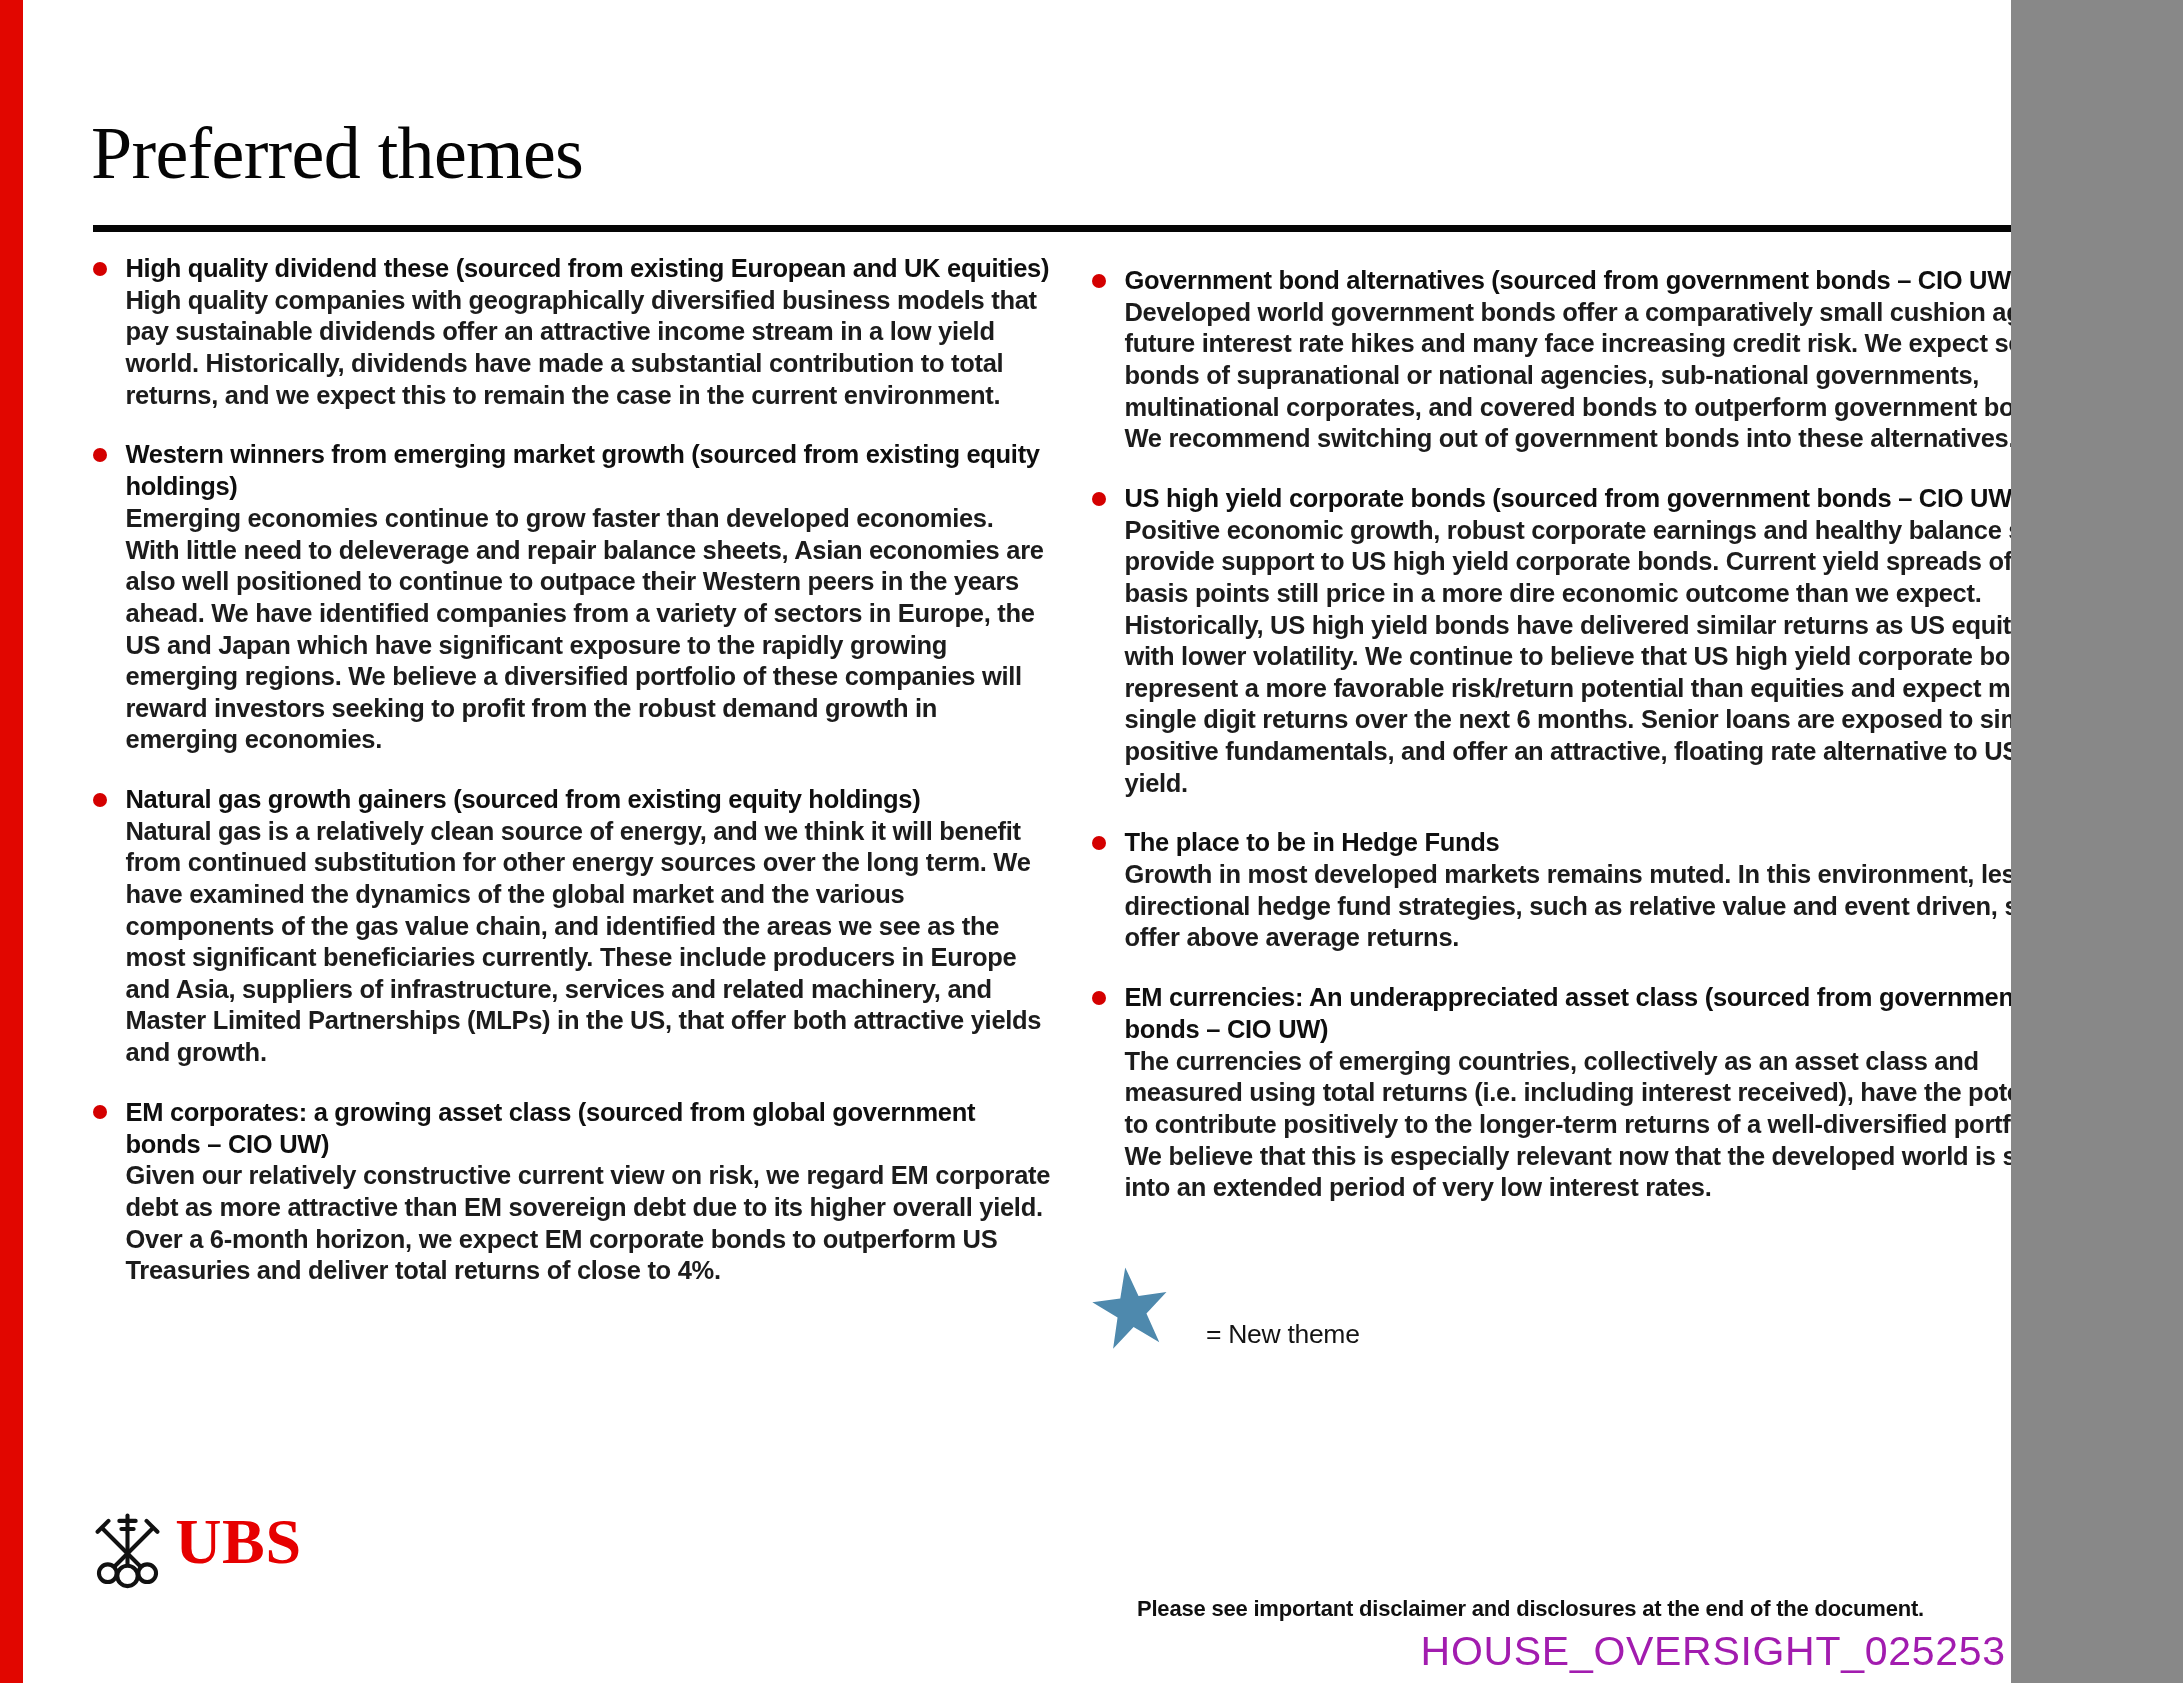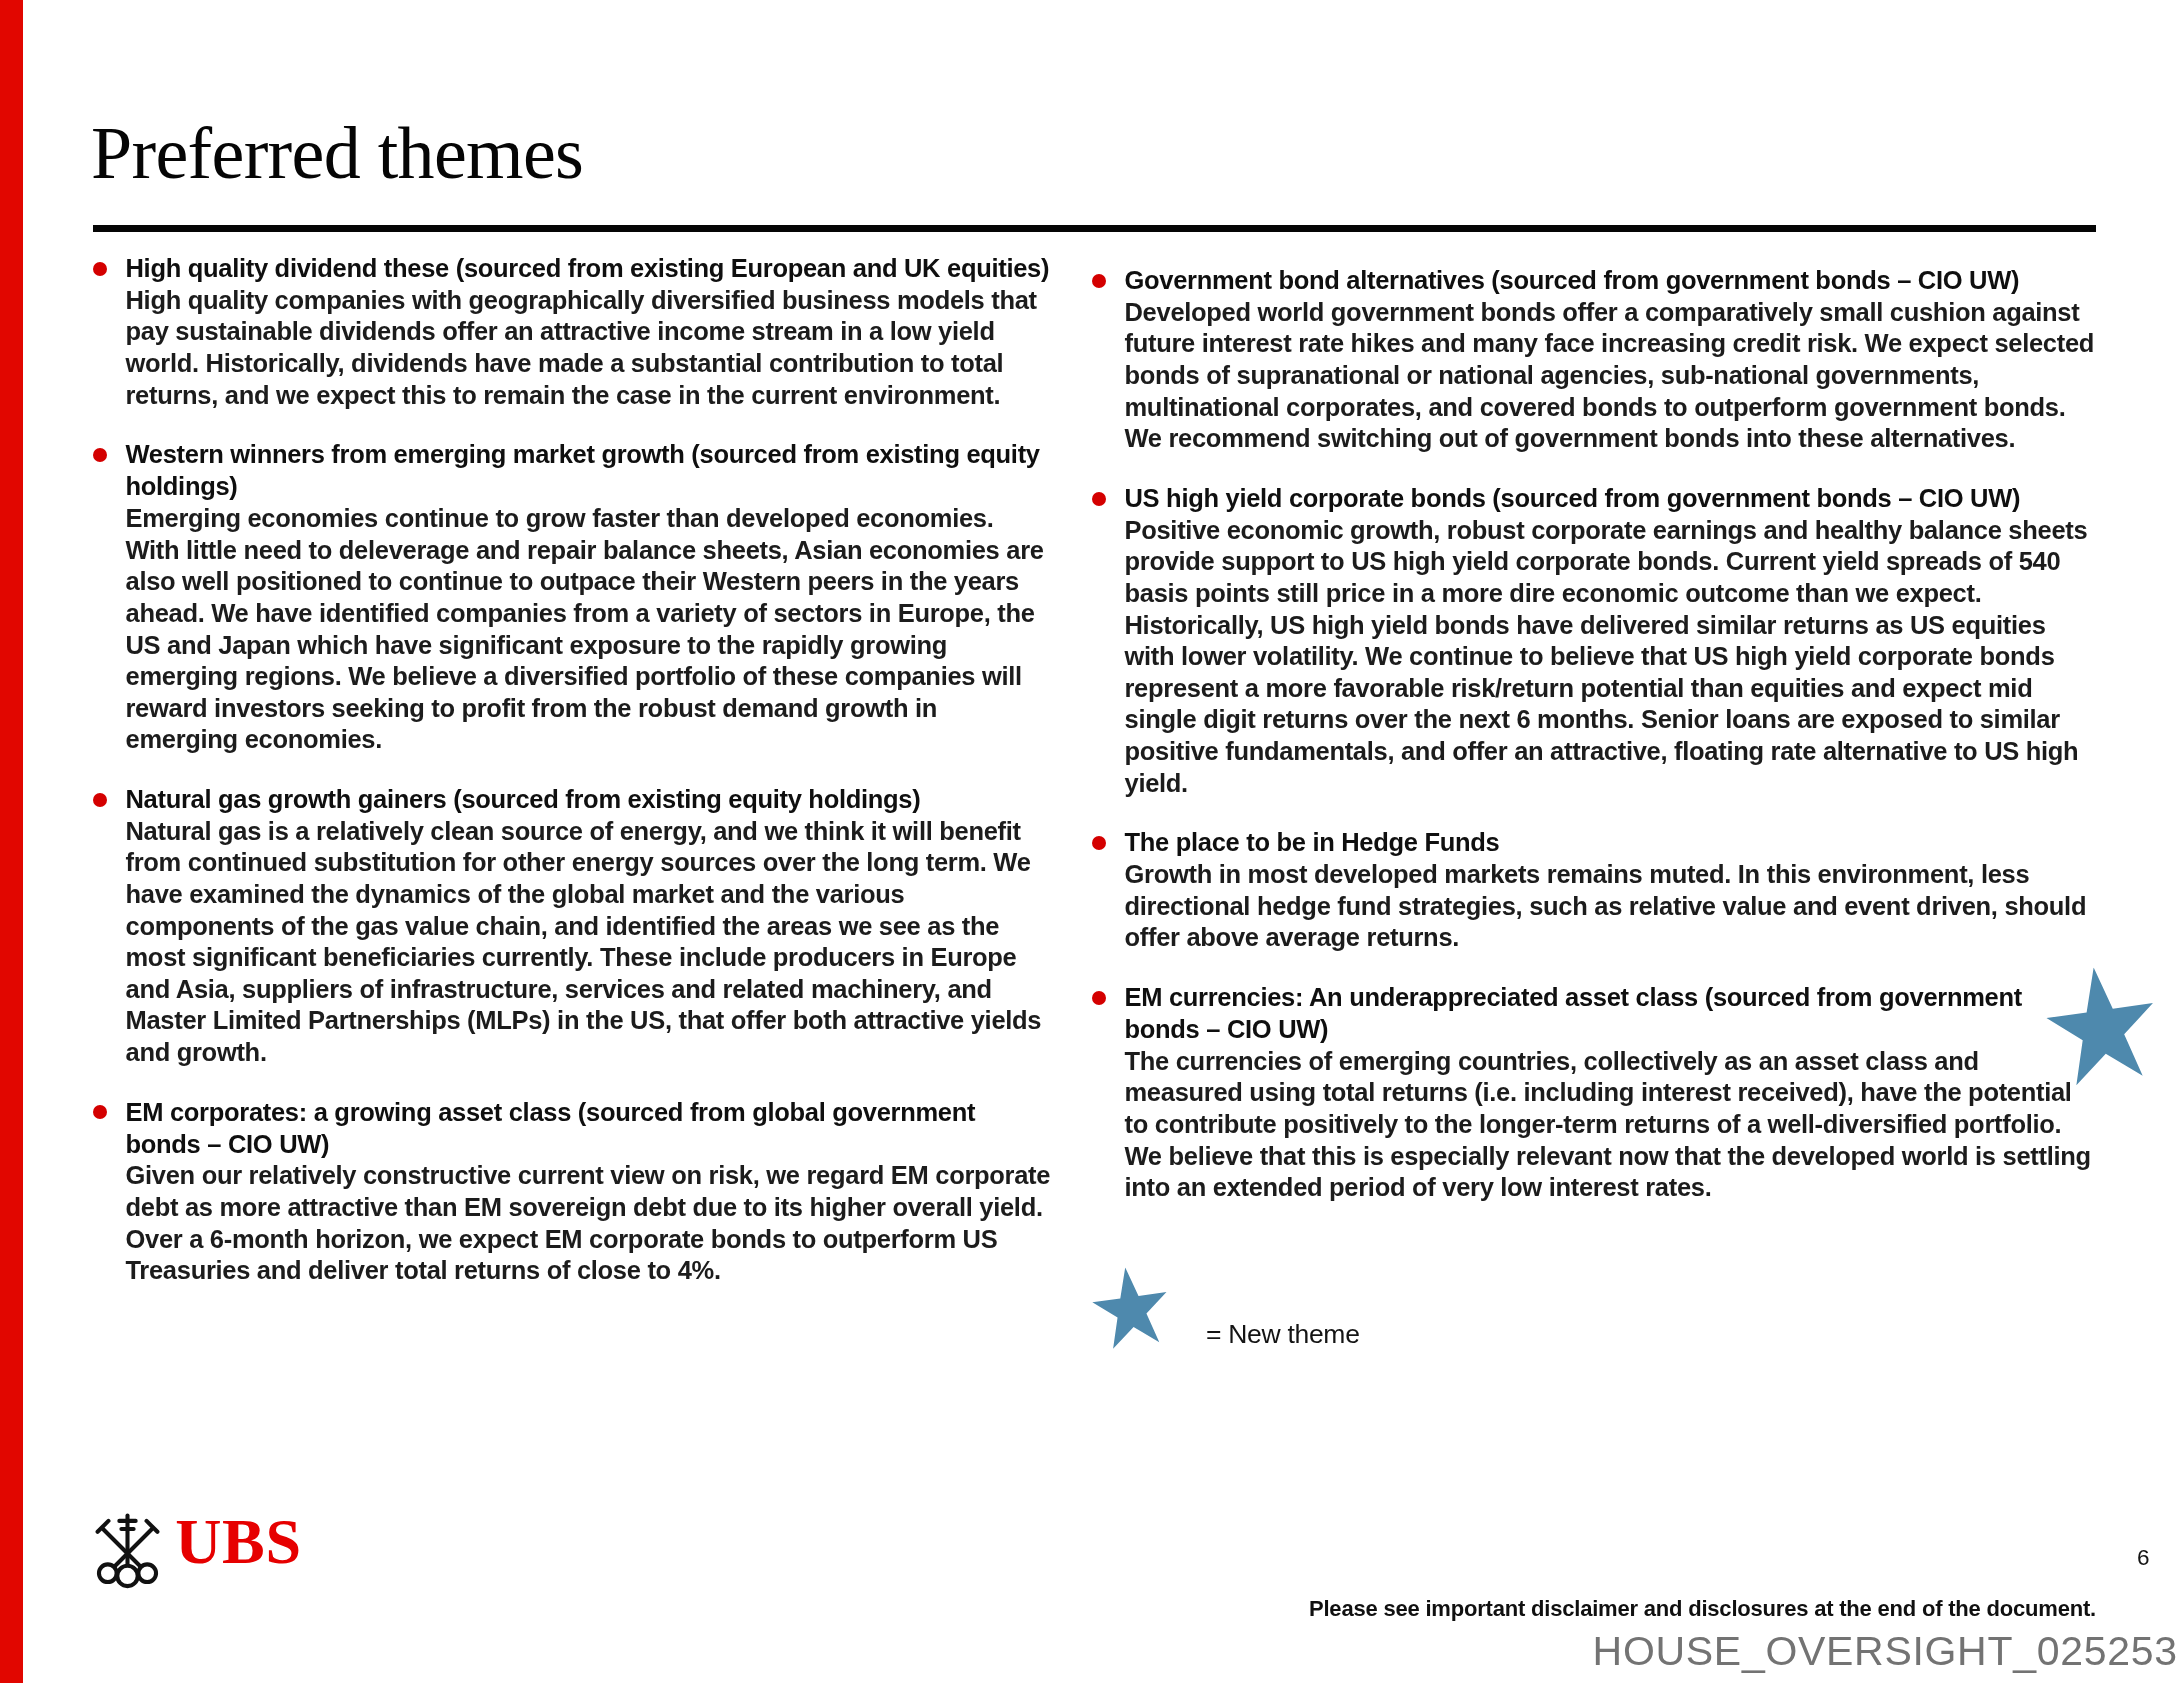"Preferred themes" .page { width: 2183px -> 2011px }
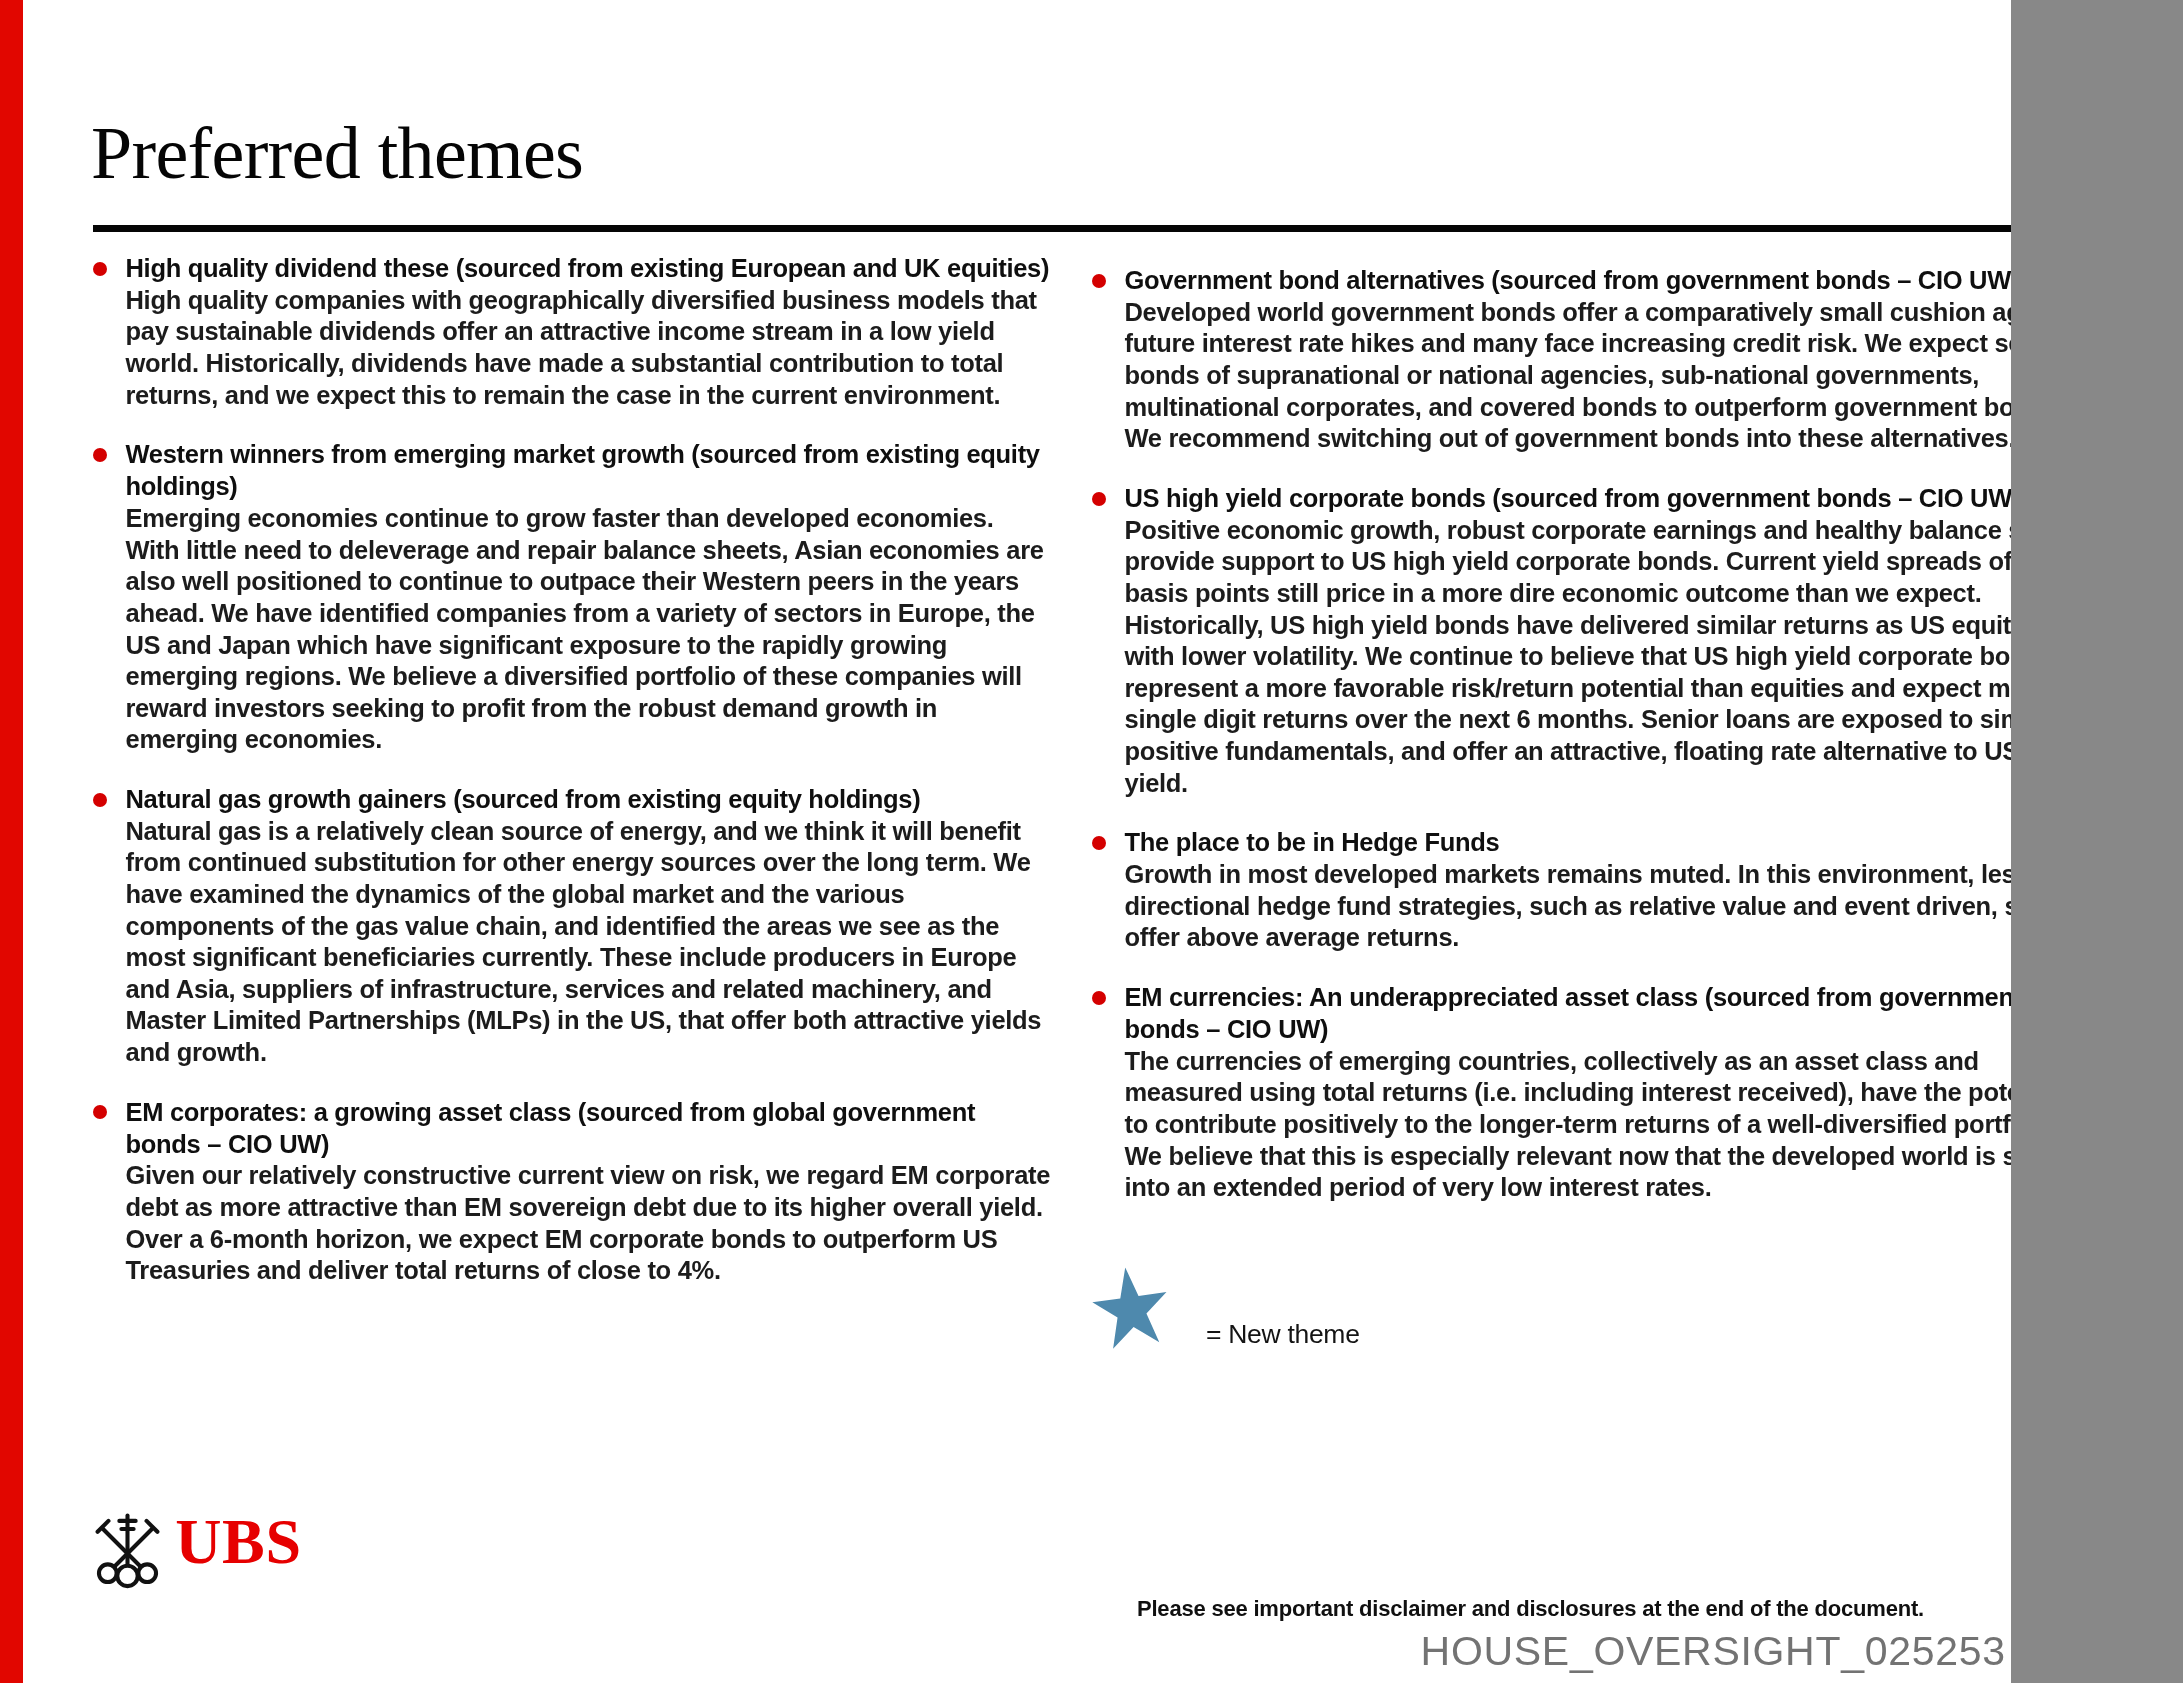"HOUSE_OVERSIGHT_025253" .watermark { color: #737373 -> #a21caf }
